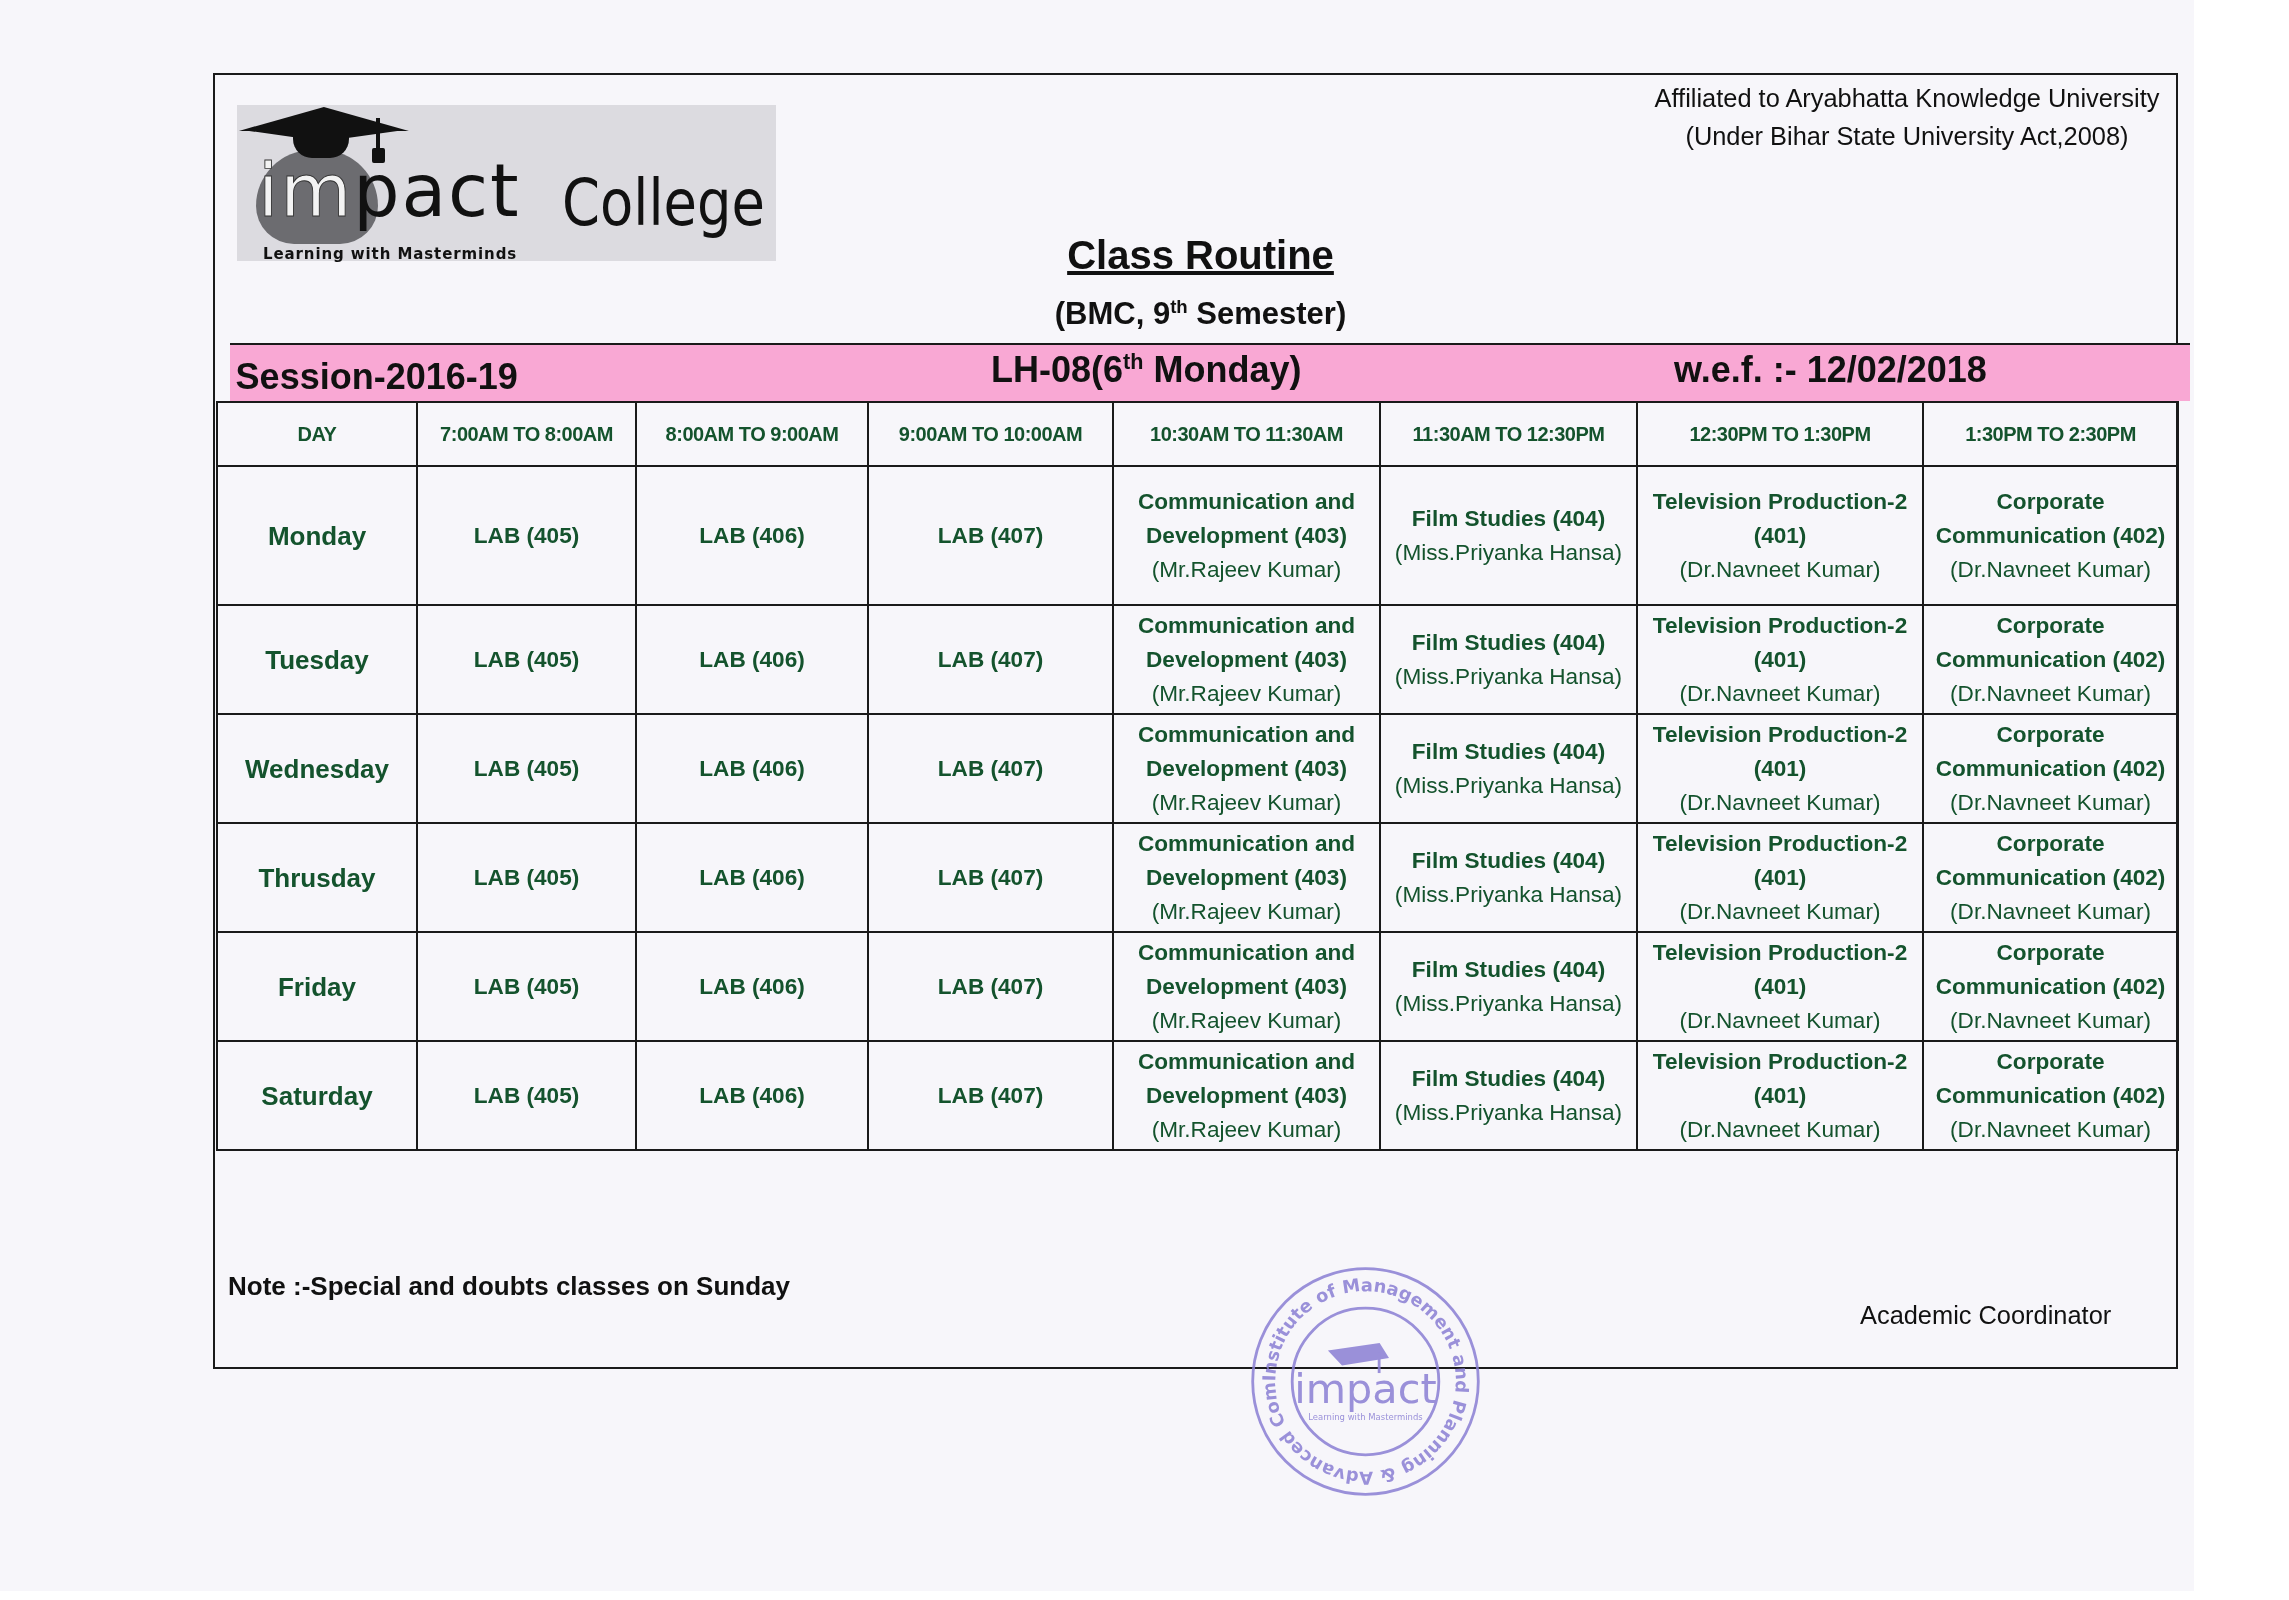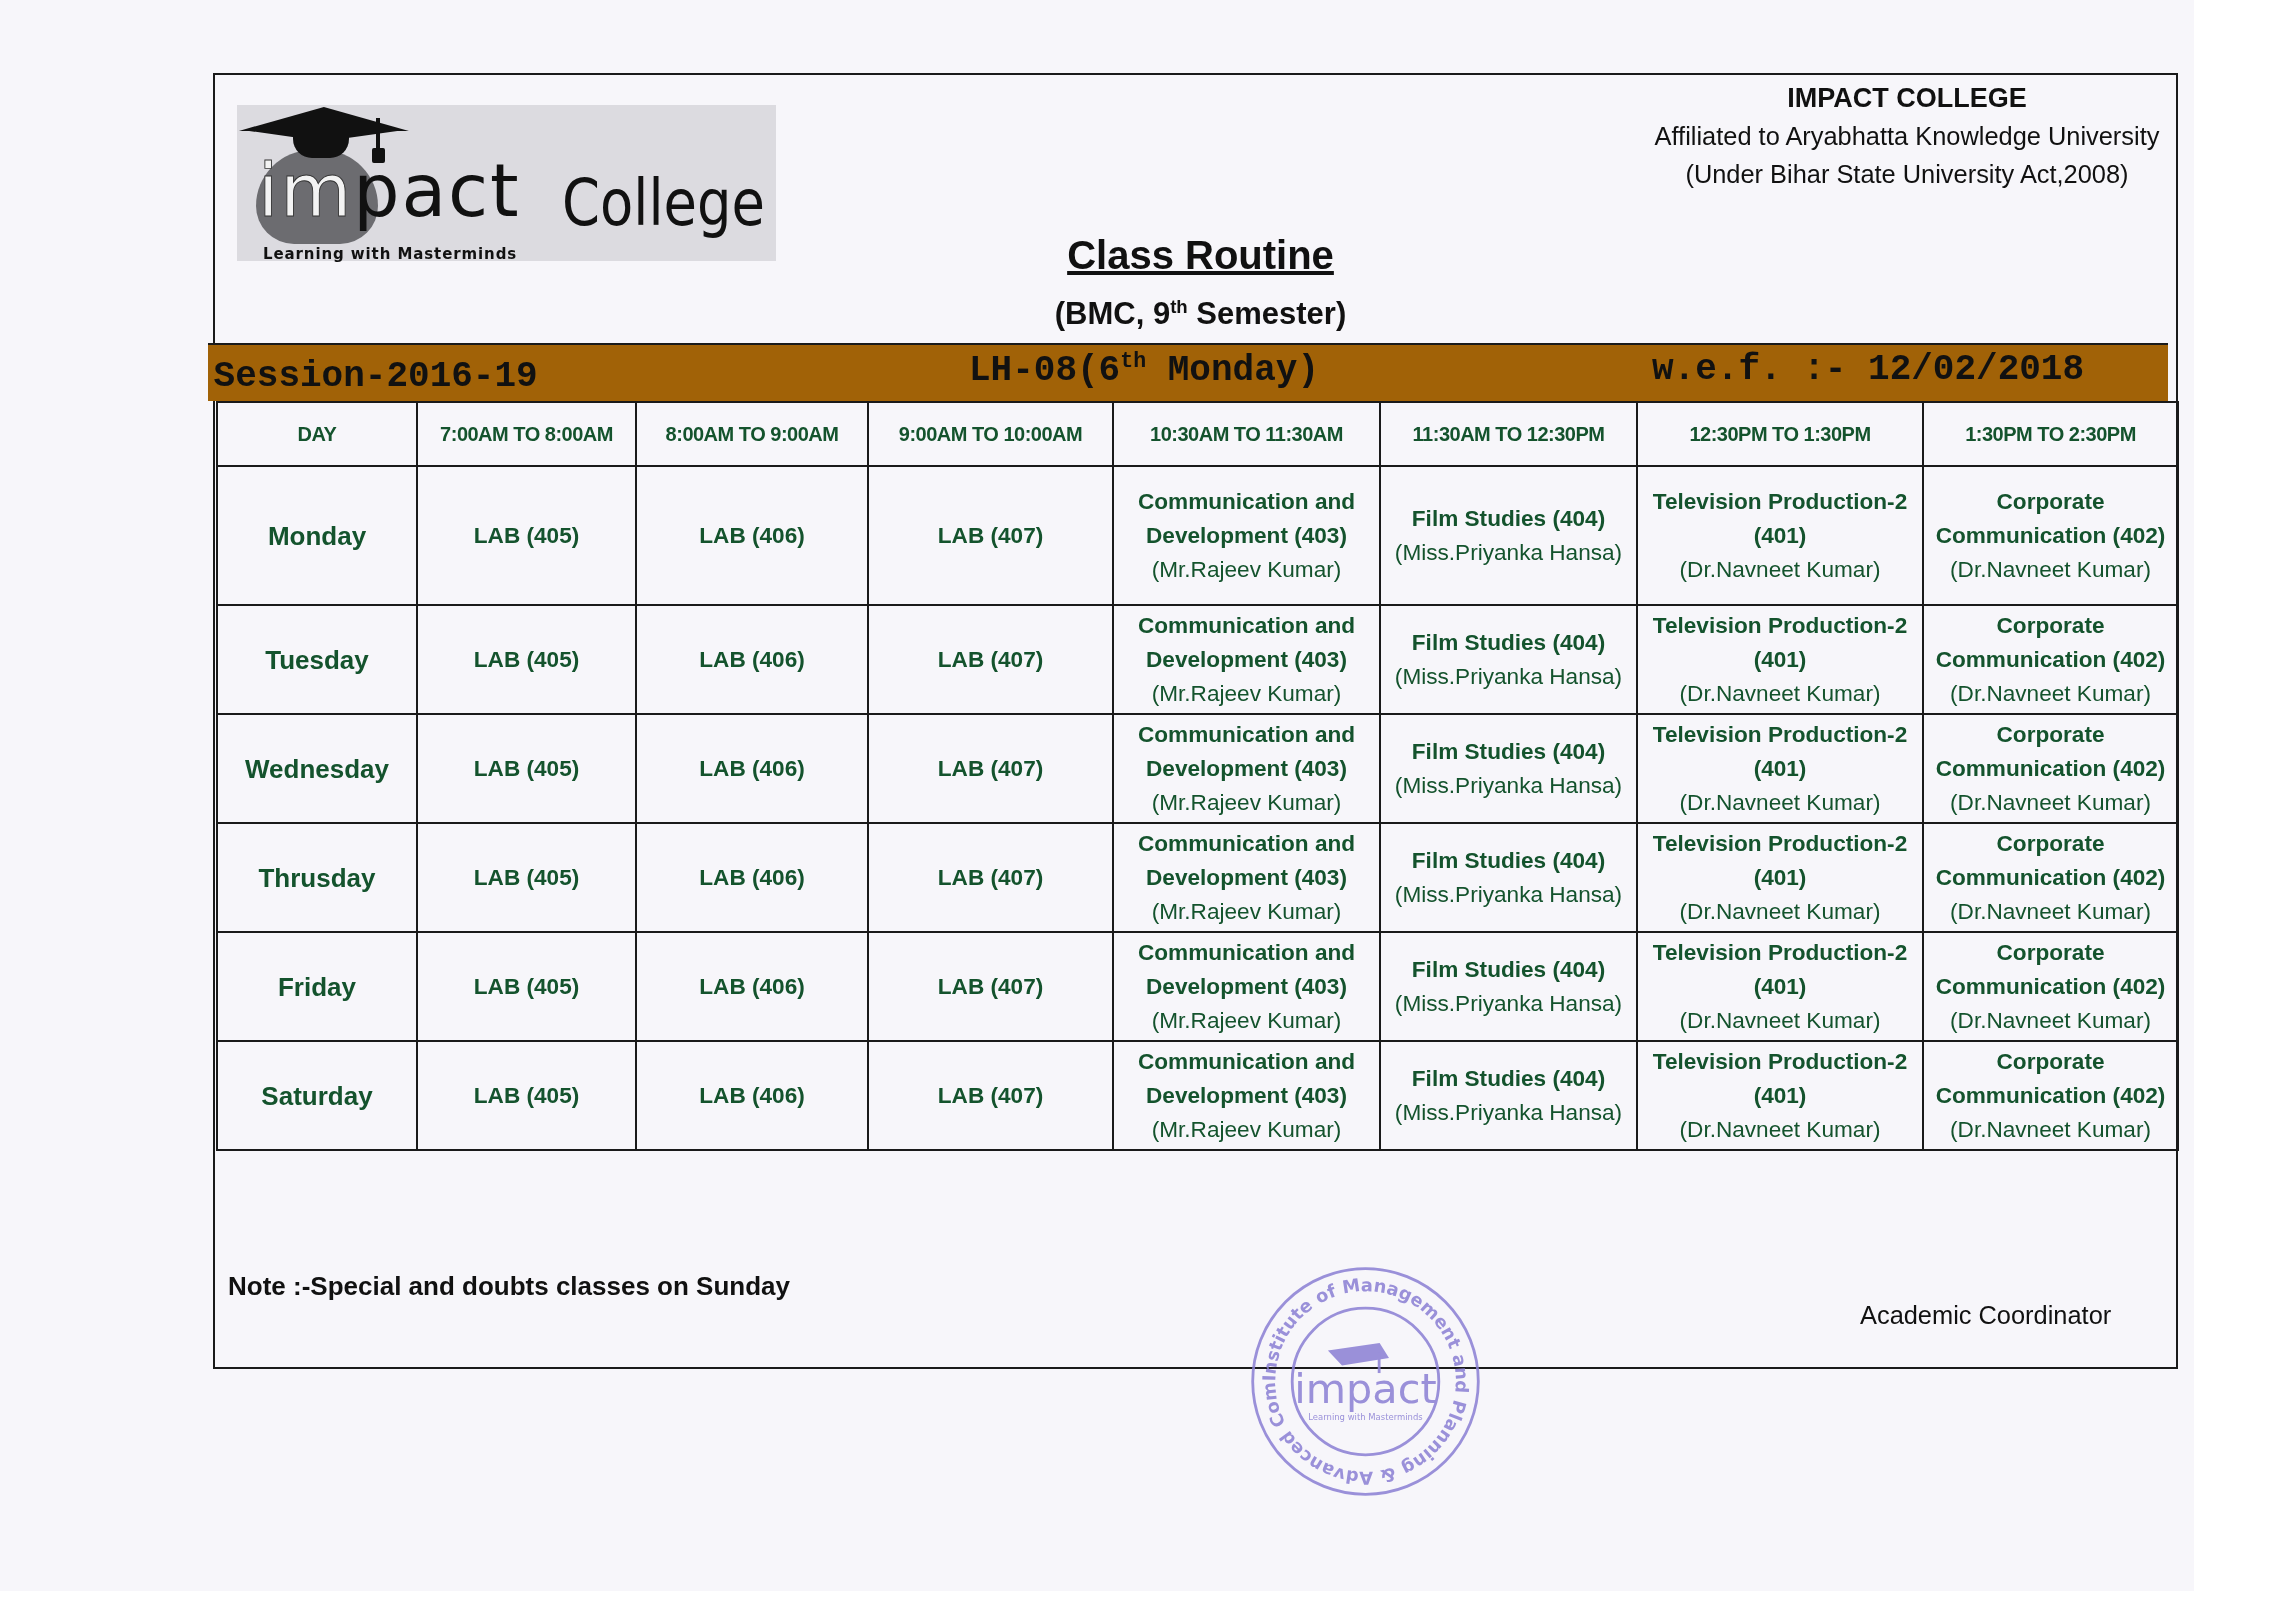"IMPACT COLLEGE" div.name { html: <div>IMPACT COLLEGE</div> -> none }
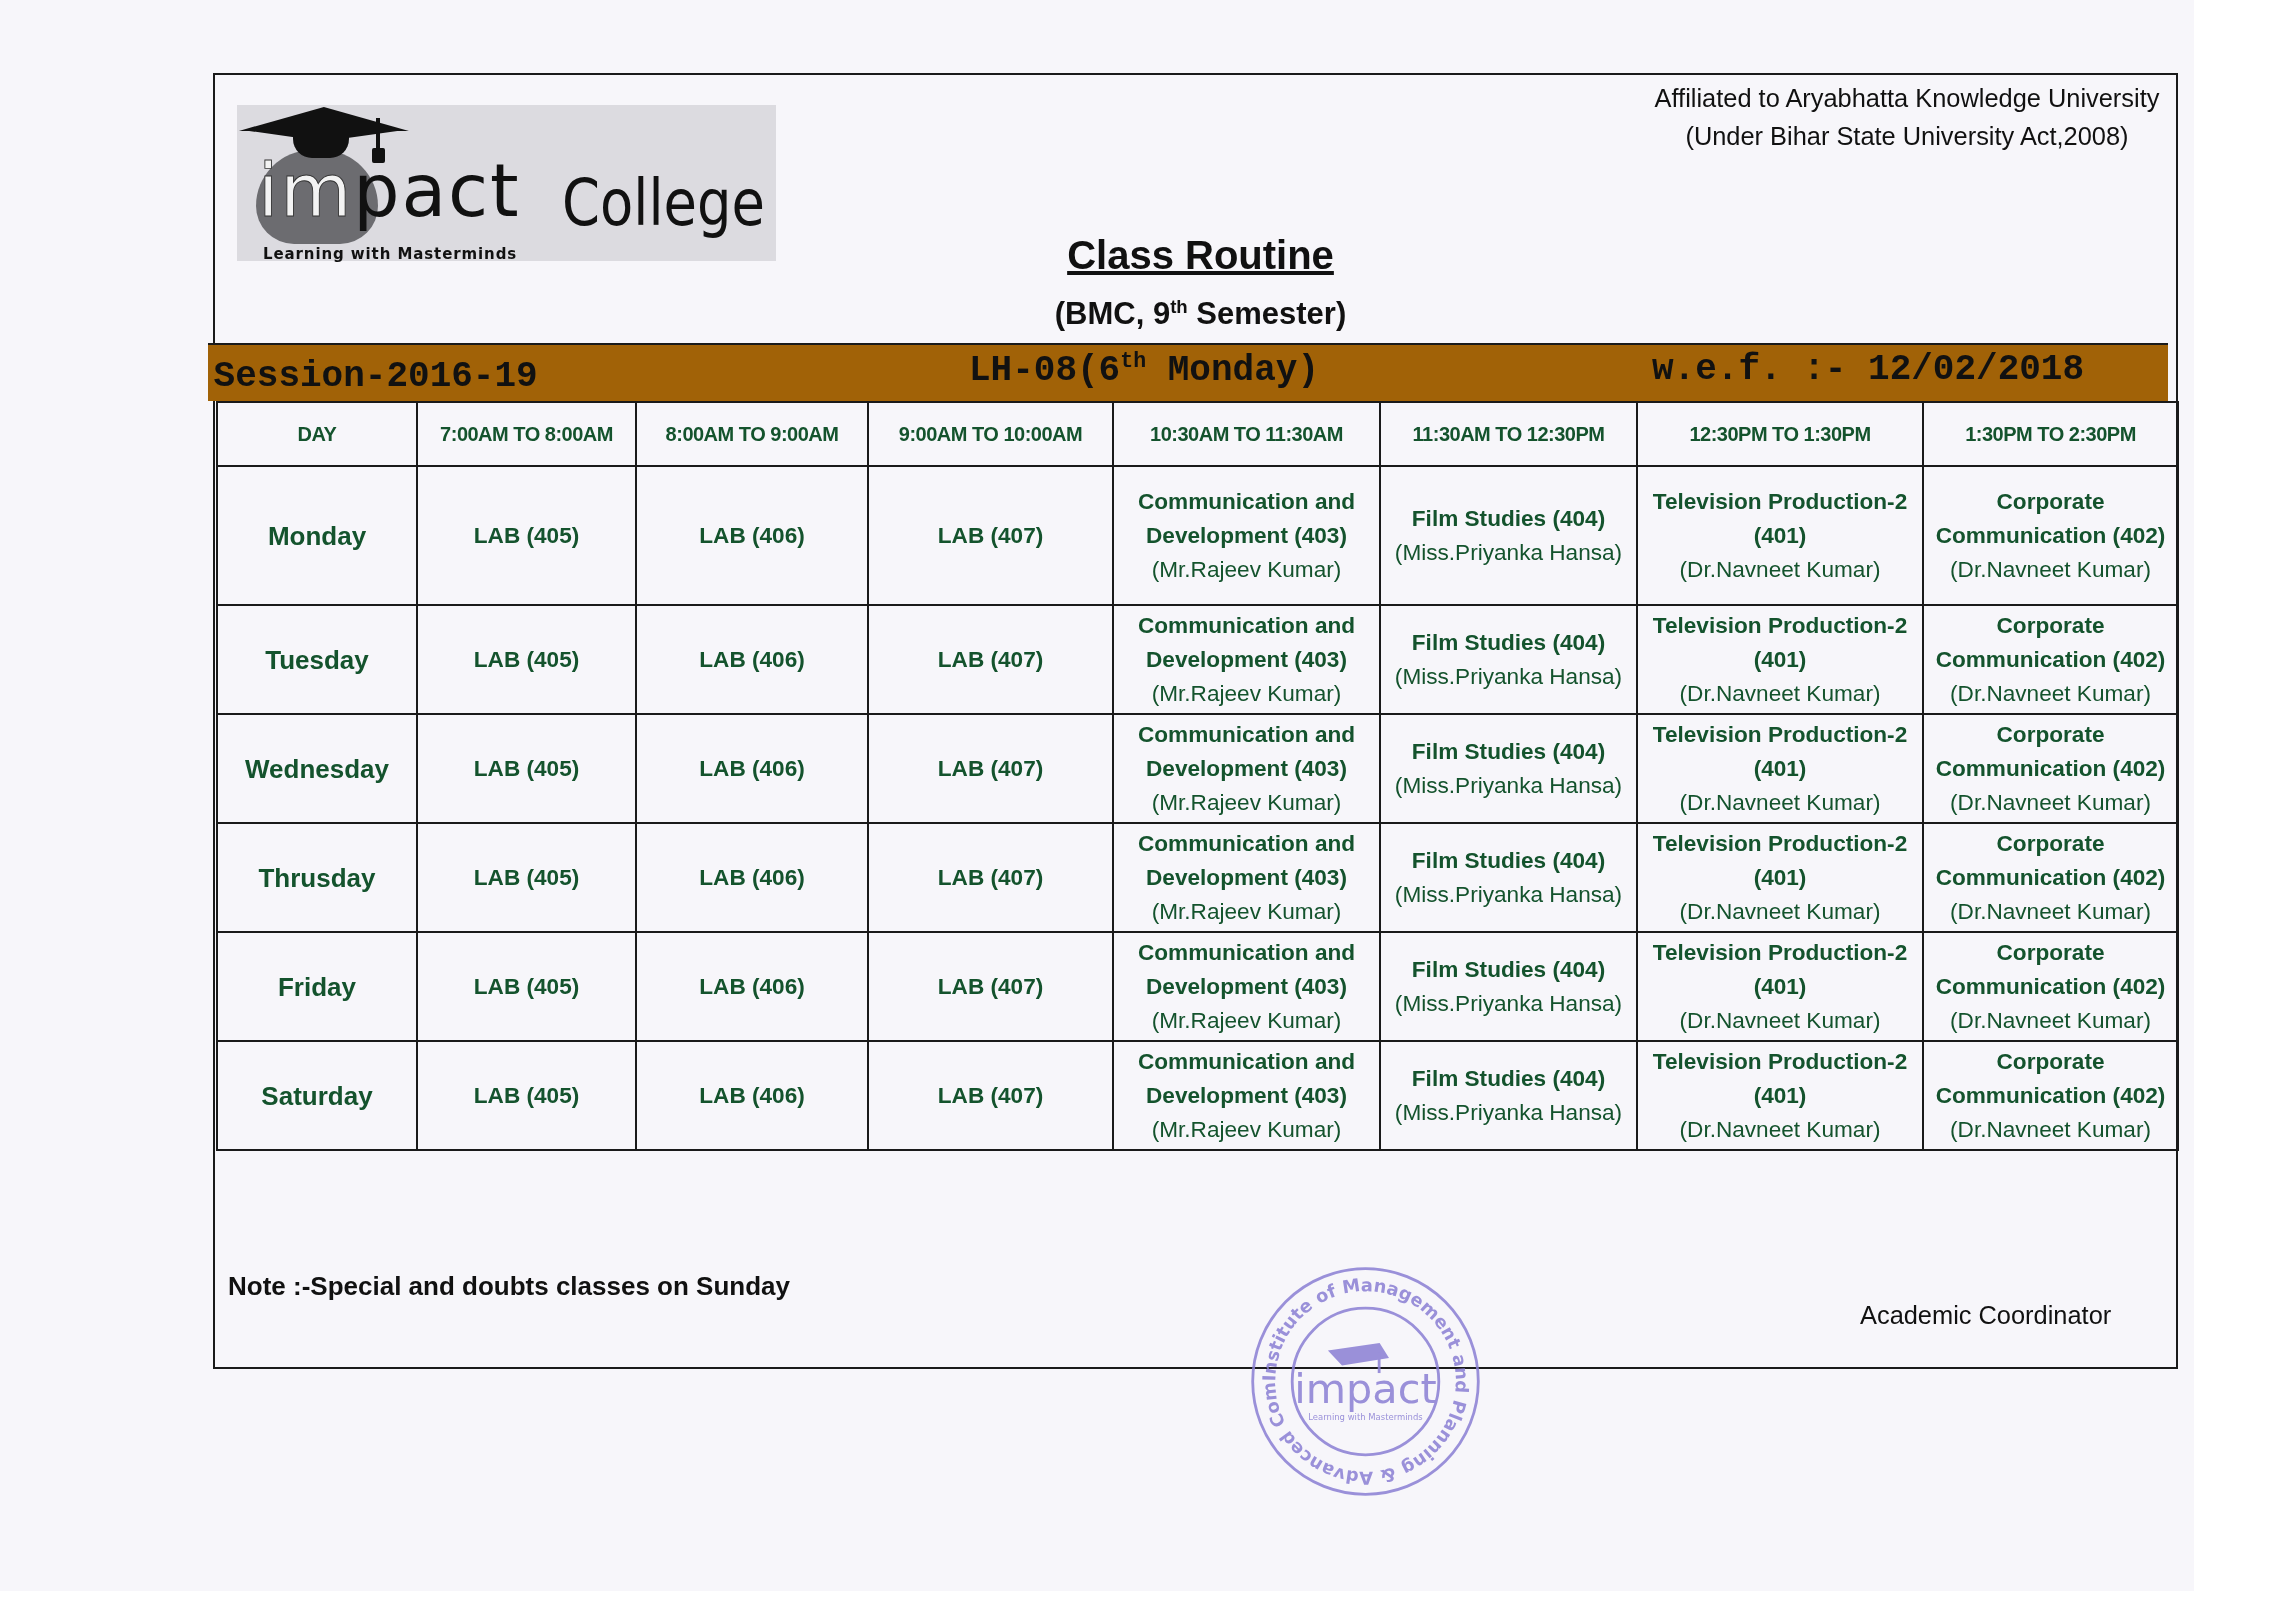"Session-2016-19" .band { background: #a16207 -> #f9a8d4; font-family: Liberation Mono, monospace -> none; left: 208px -> 230px }
